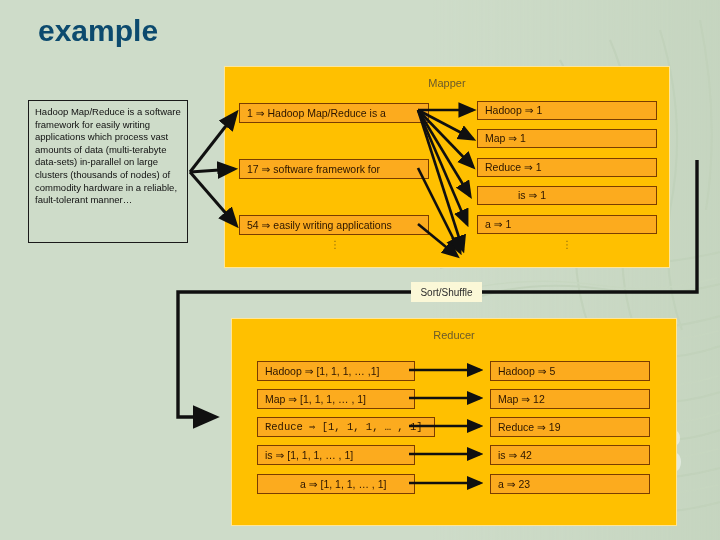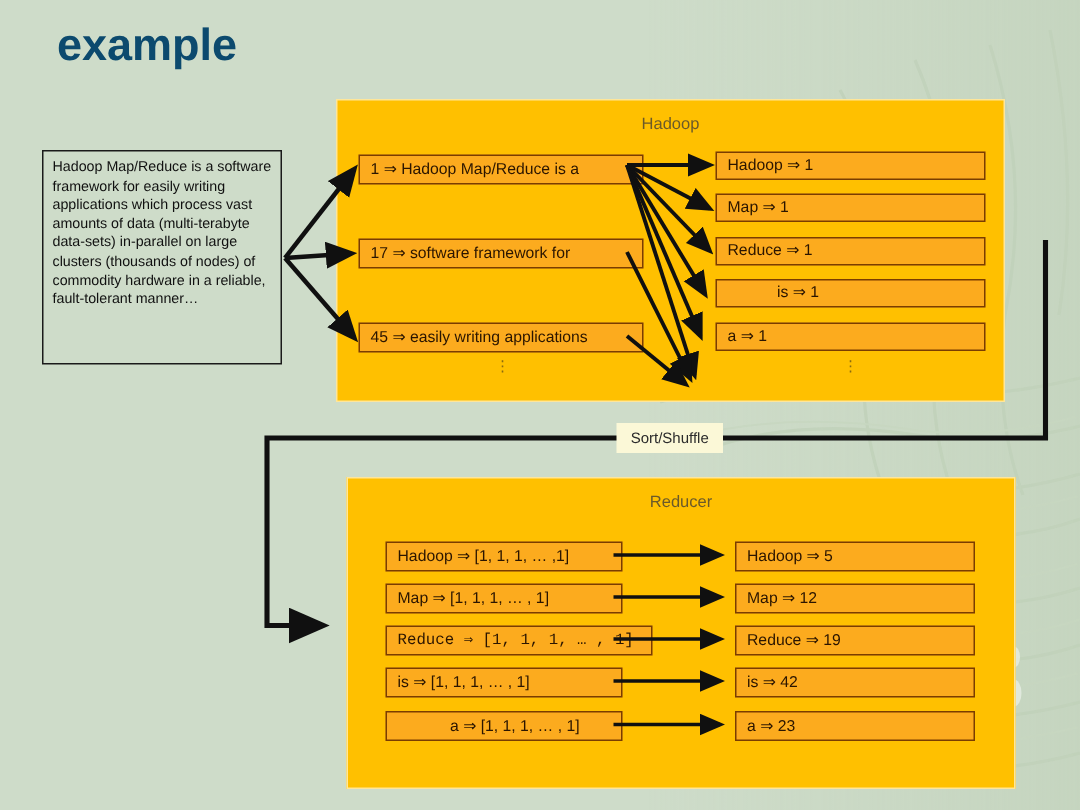"Hadoop" div.panel-title { text: Hadoop -> Mapper }
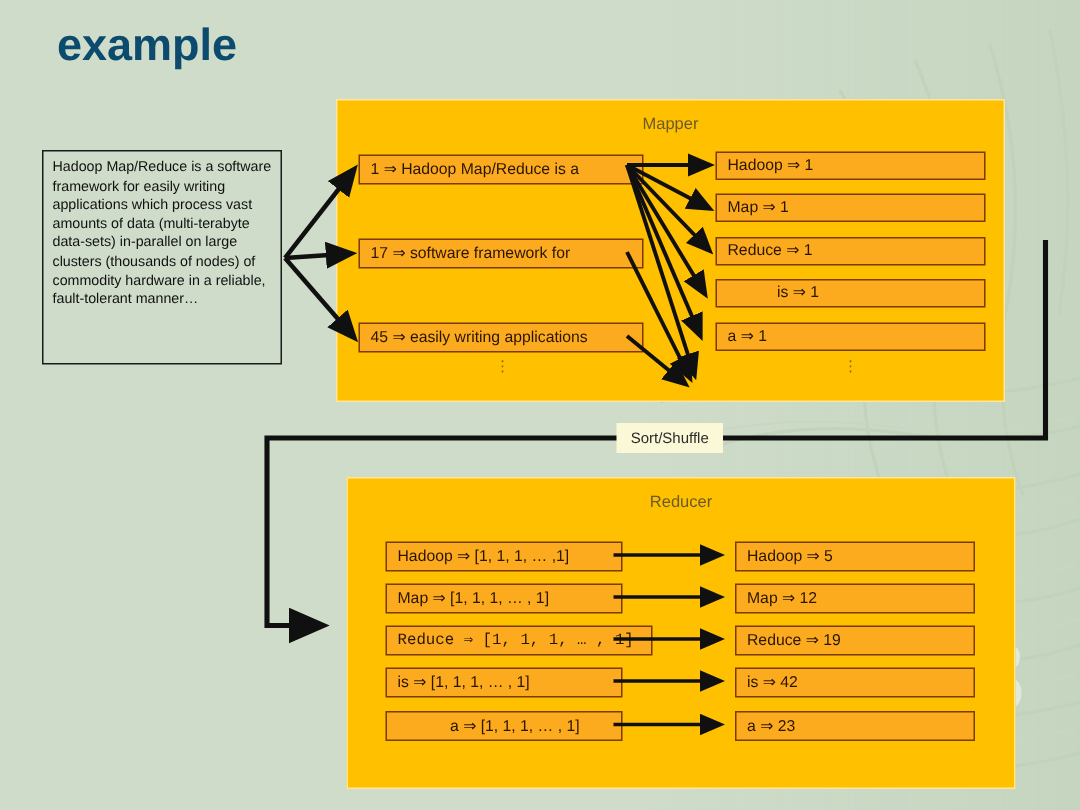"45 ⇒ easily writing applications" div.obox { text: 45 -> 54 }
